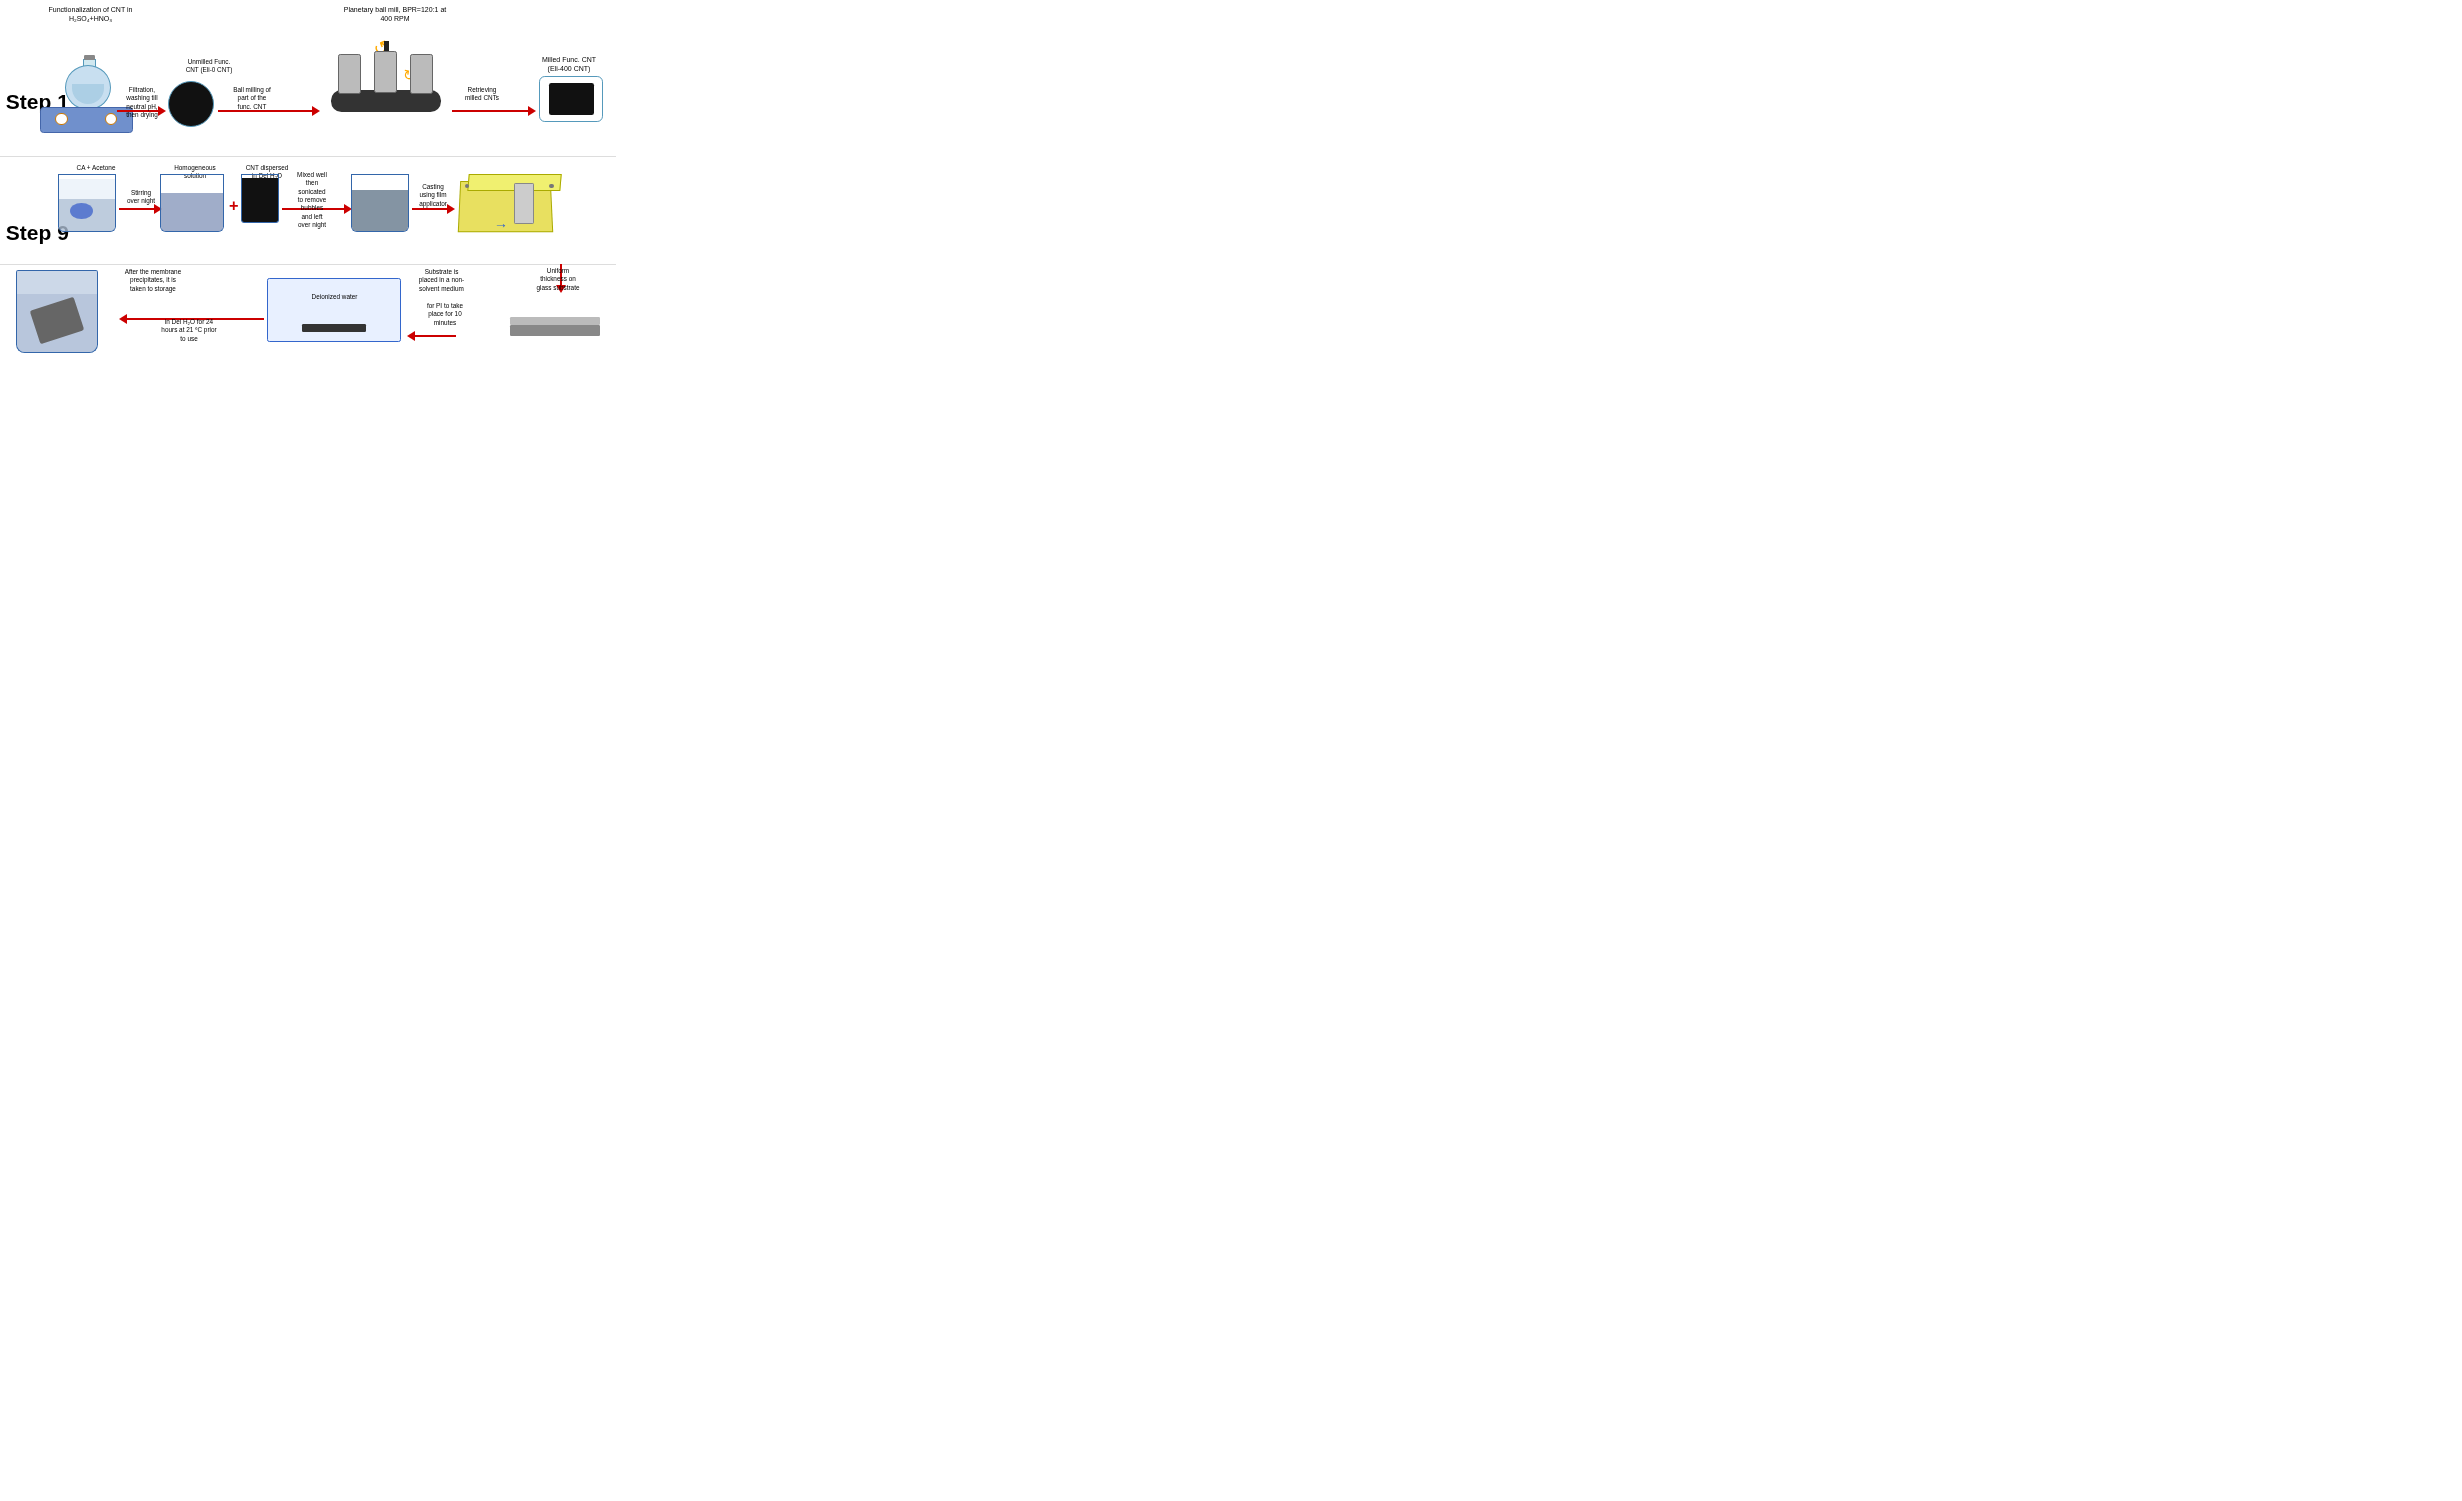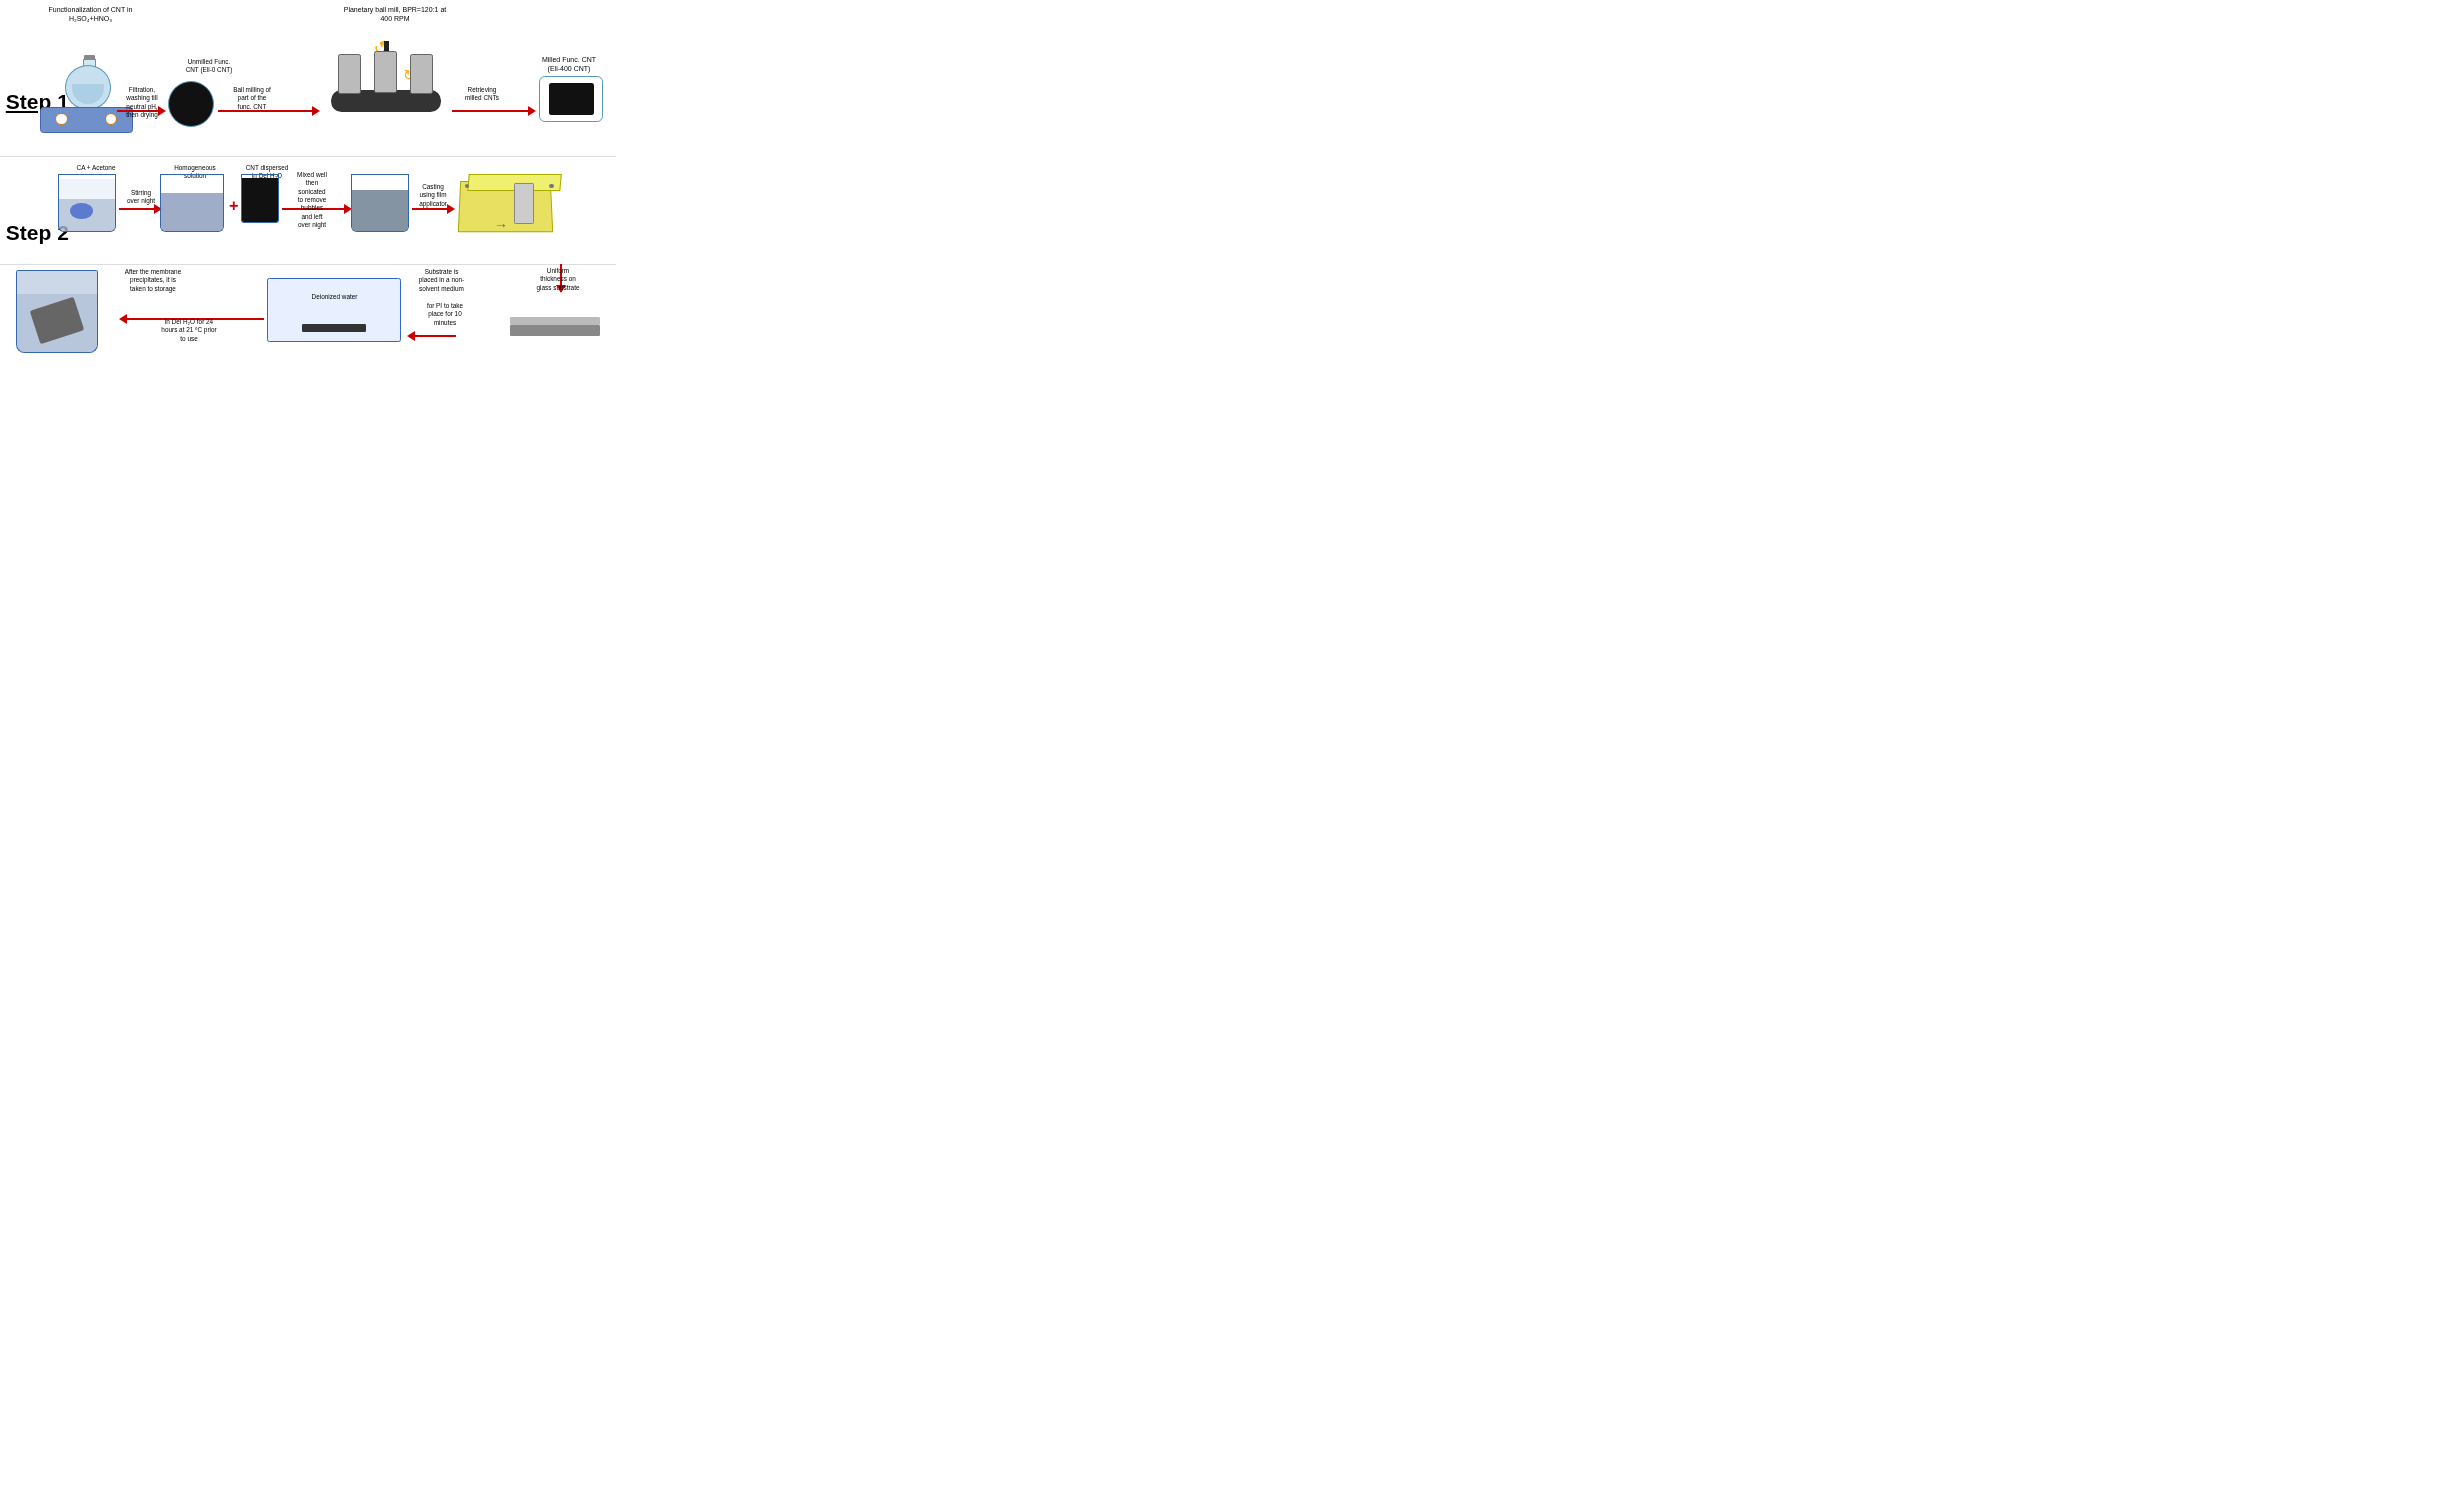"Step 1" div.step-label { text-decoration: underline -> none }
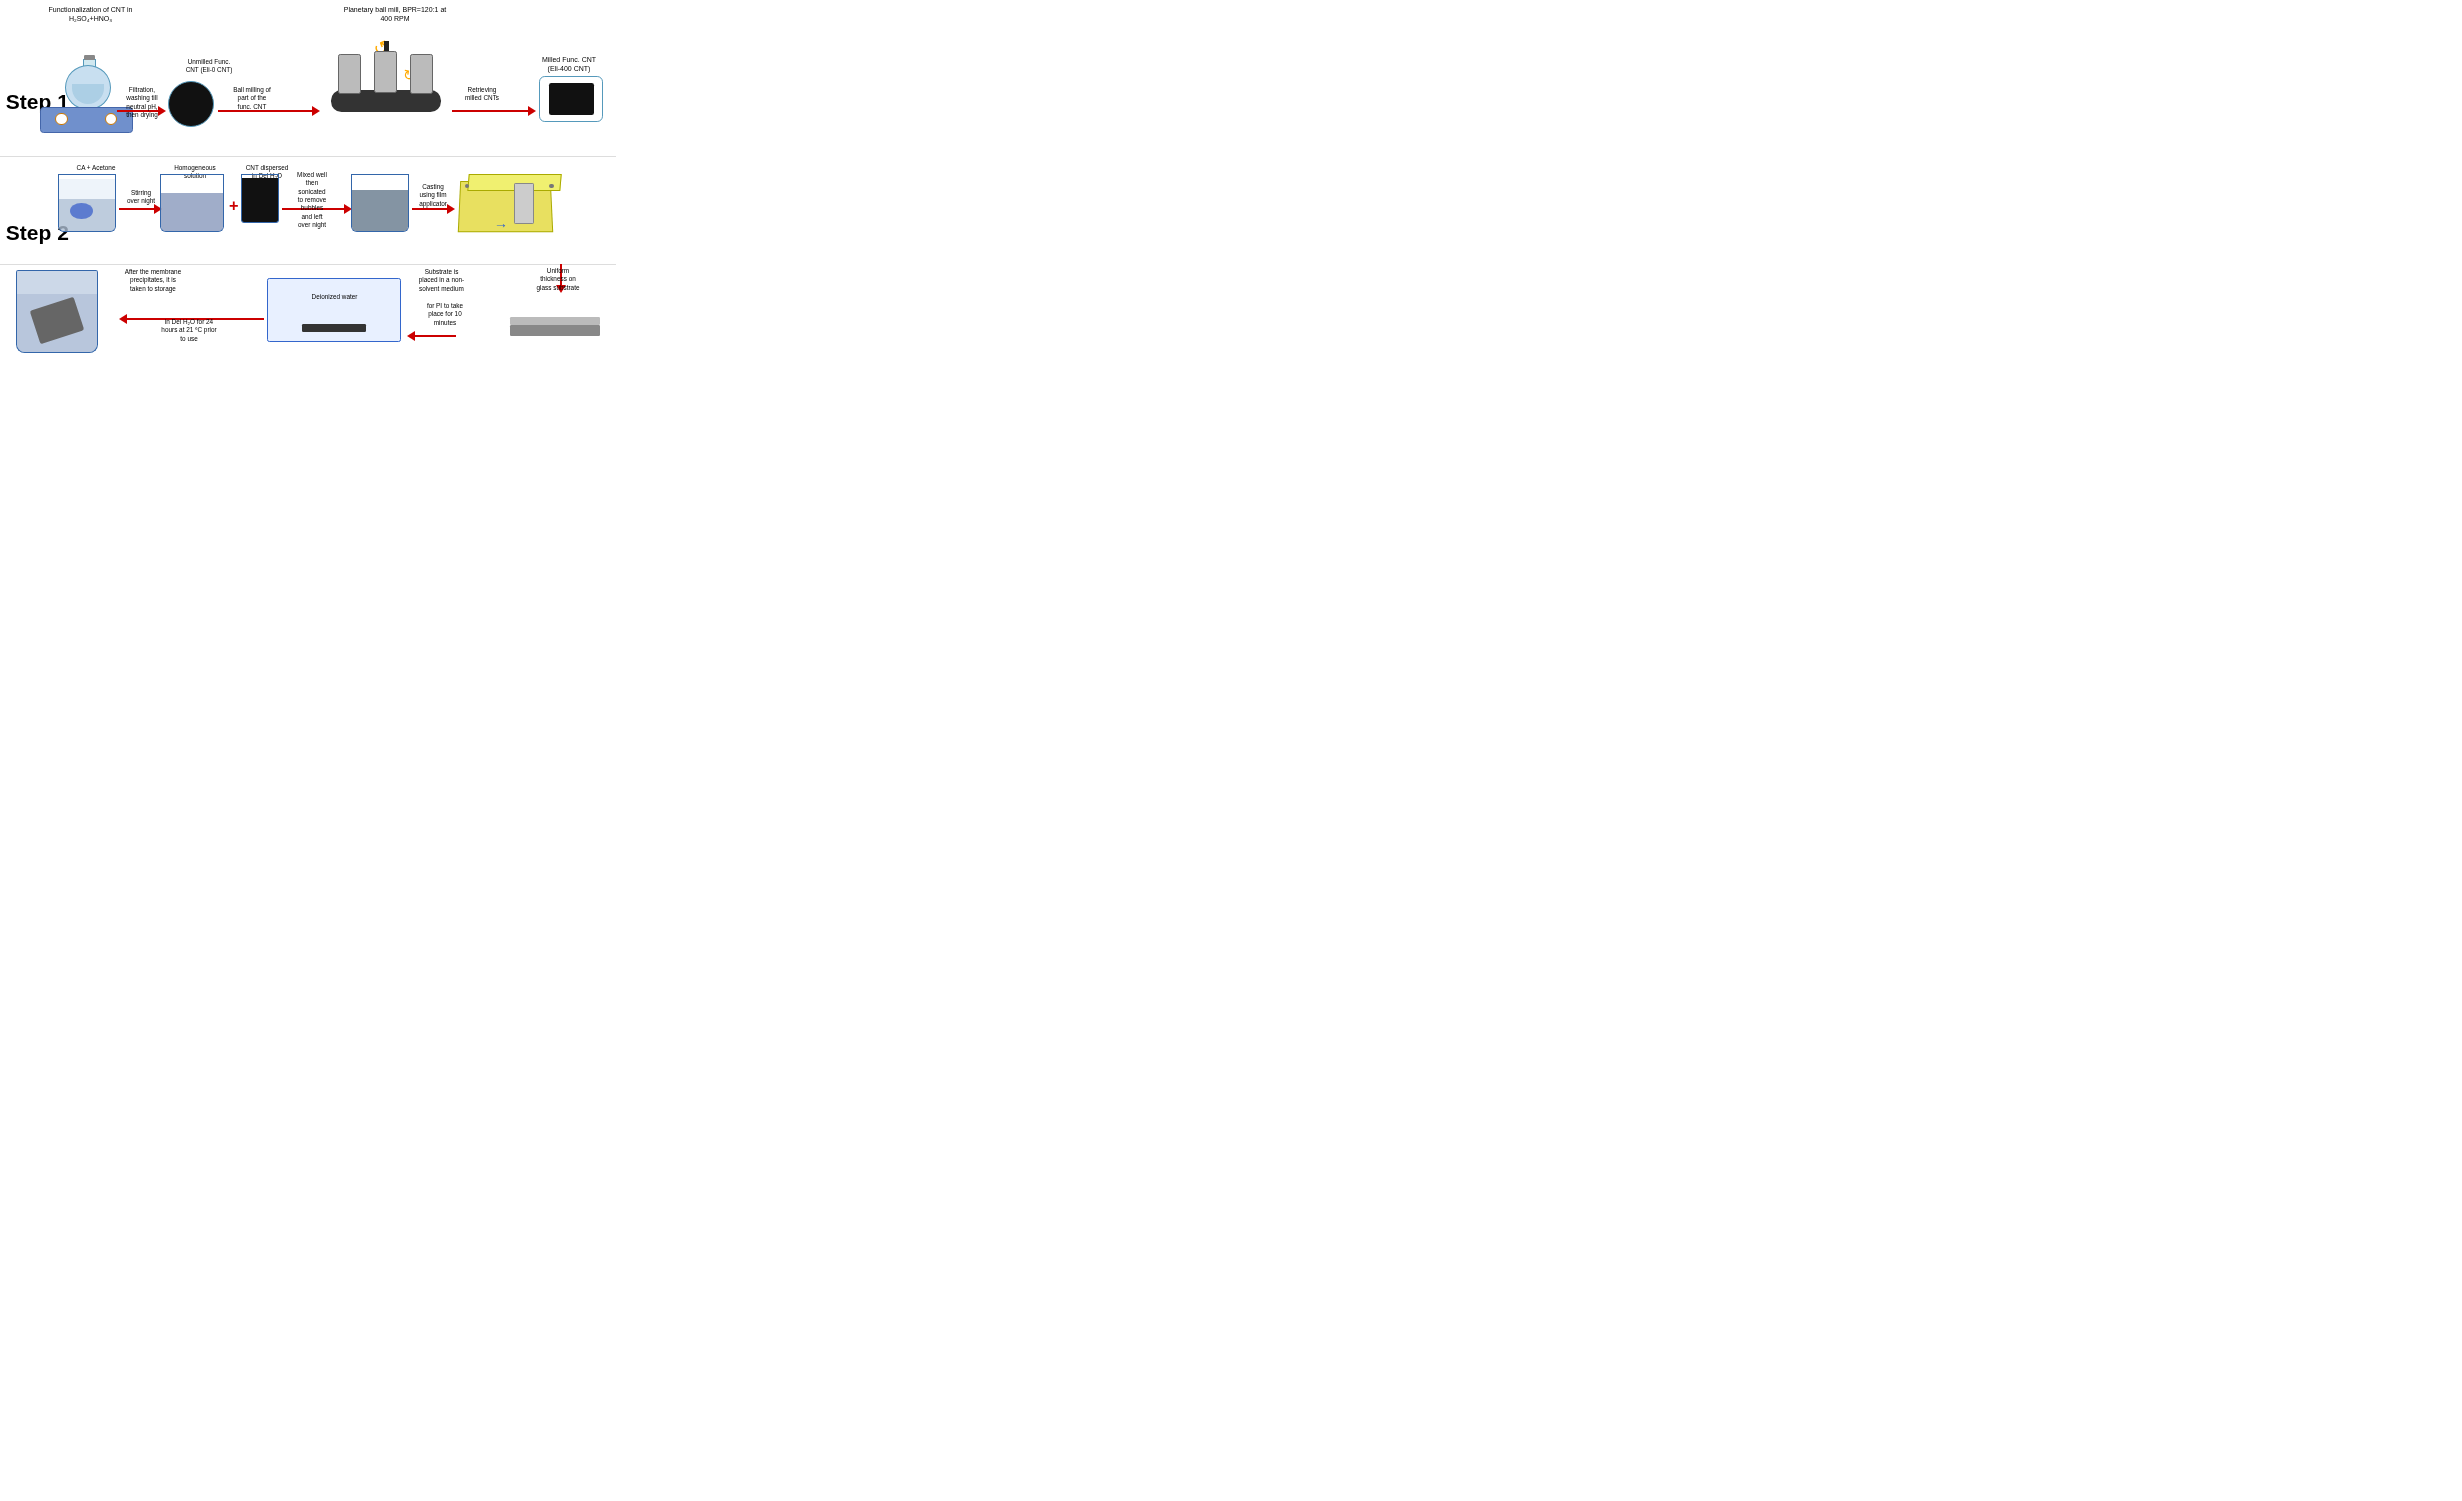"Step 2" div.step-label { text: 2 -> 9 }
